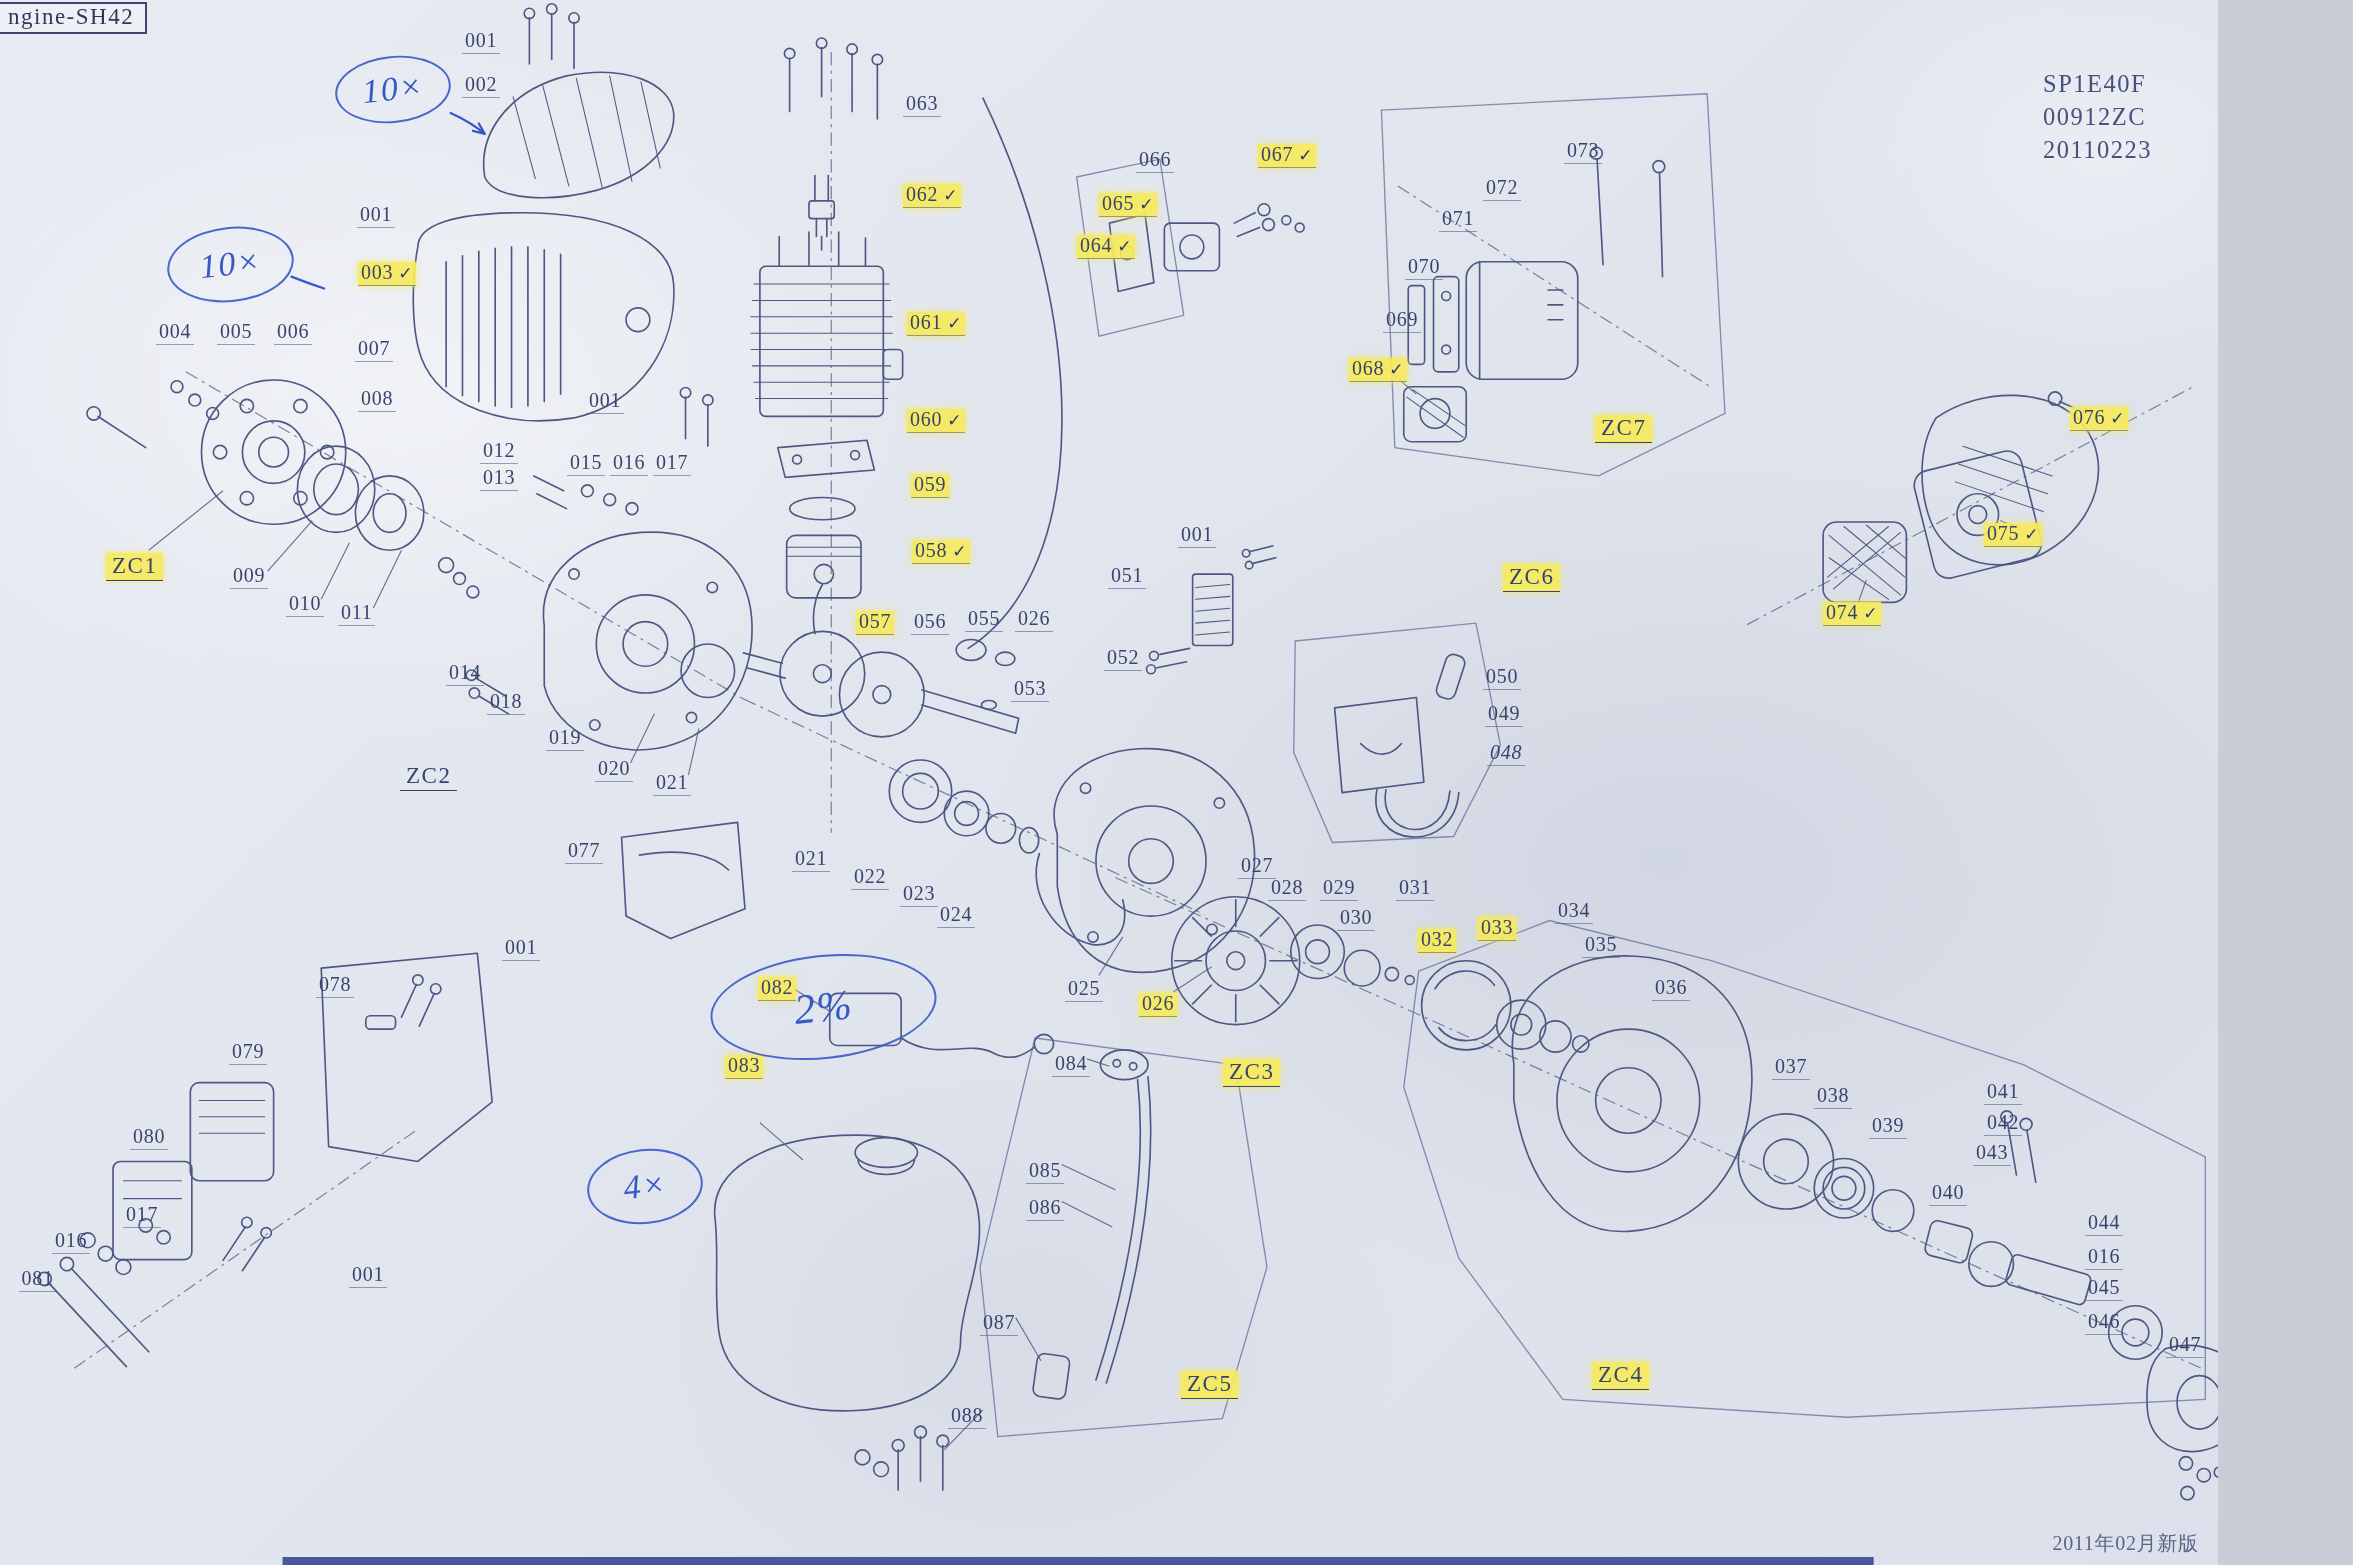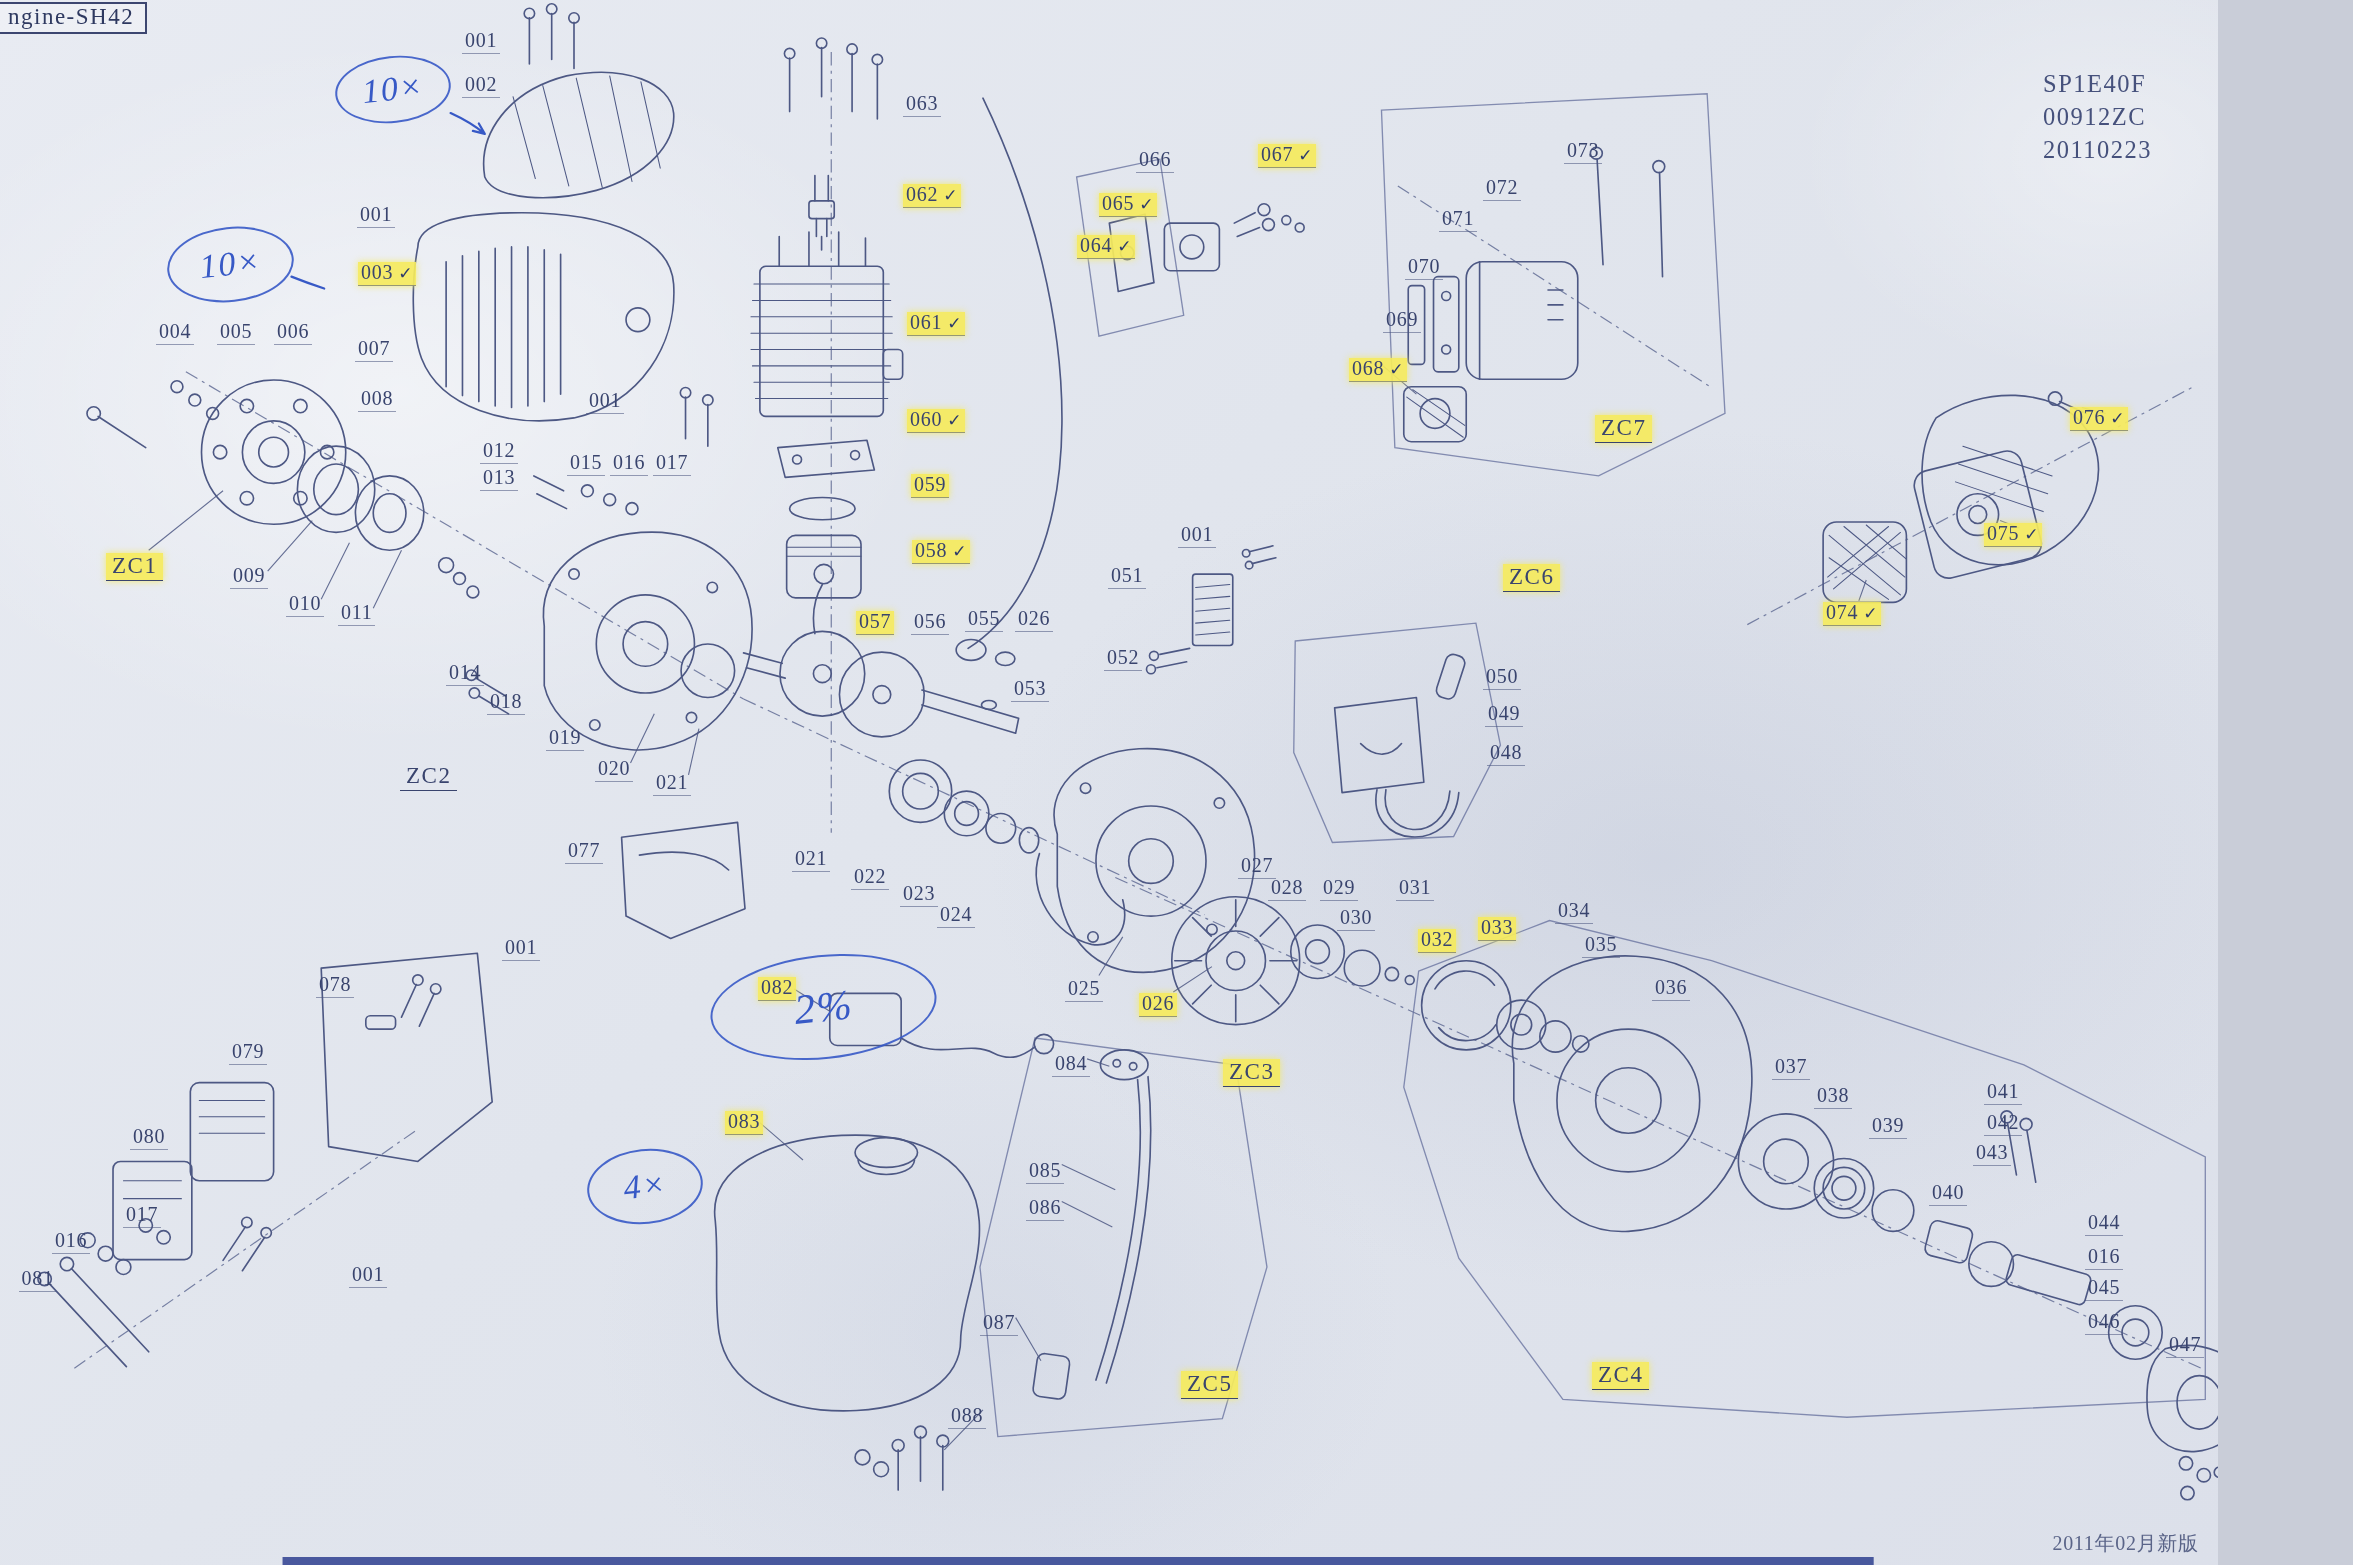"048" div.lbl { font-style: none -> italic }
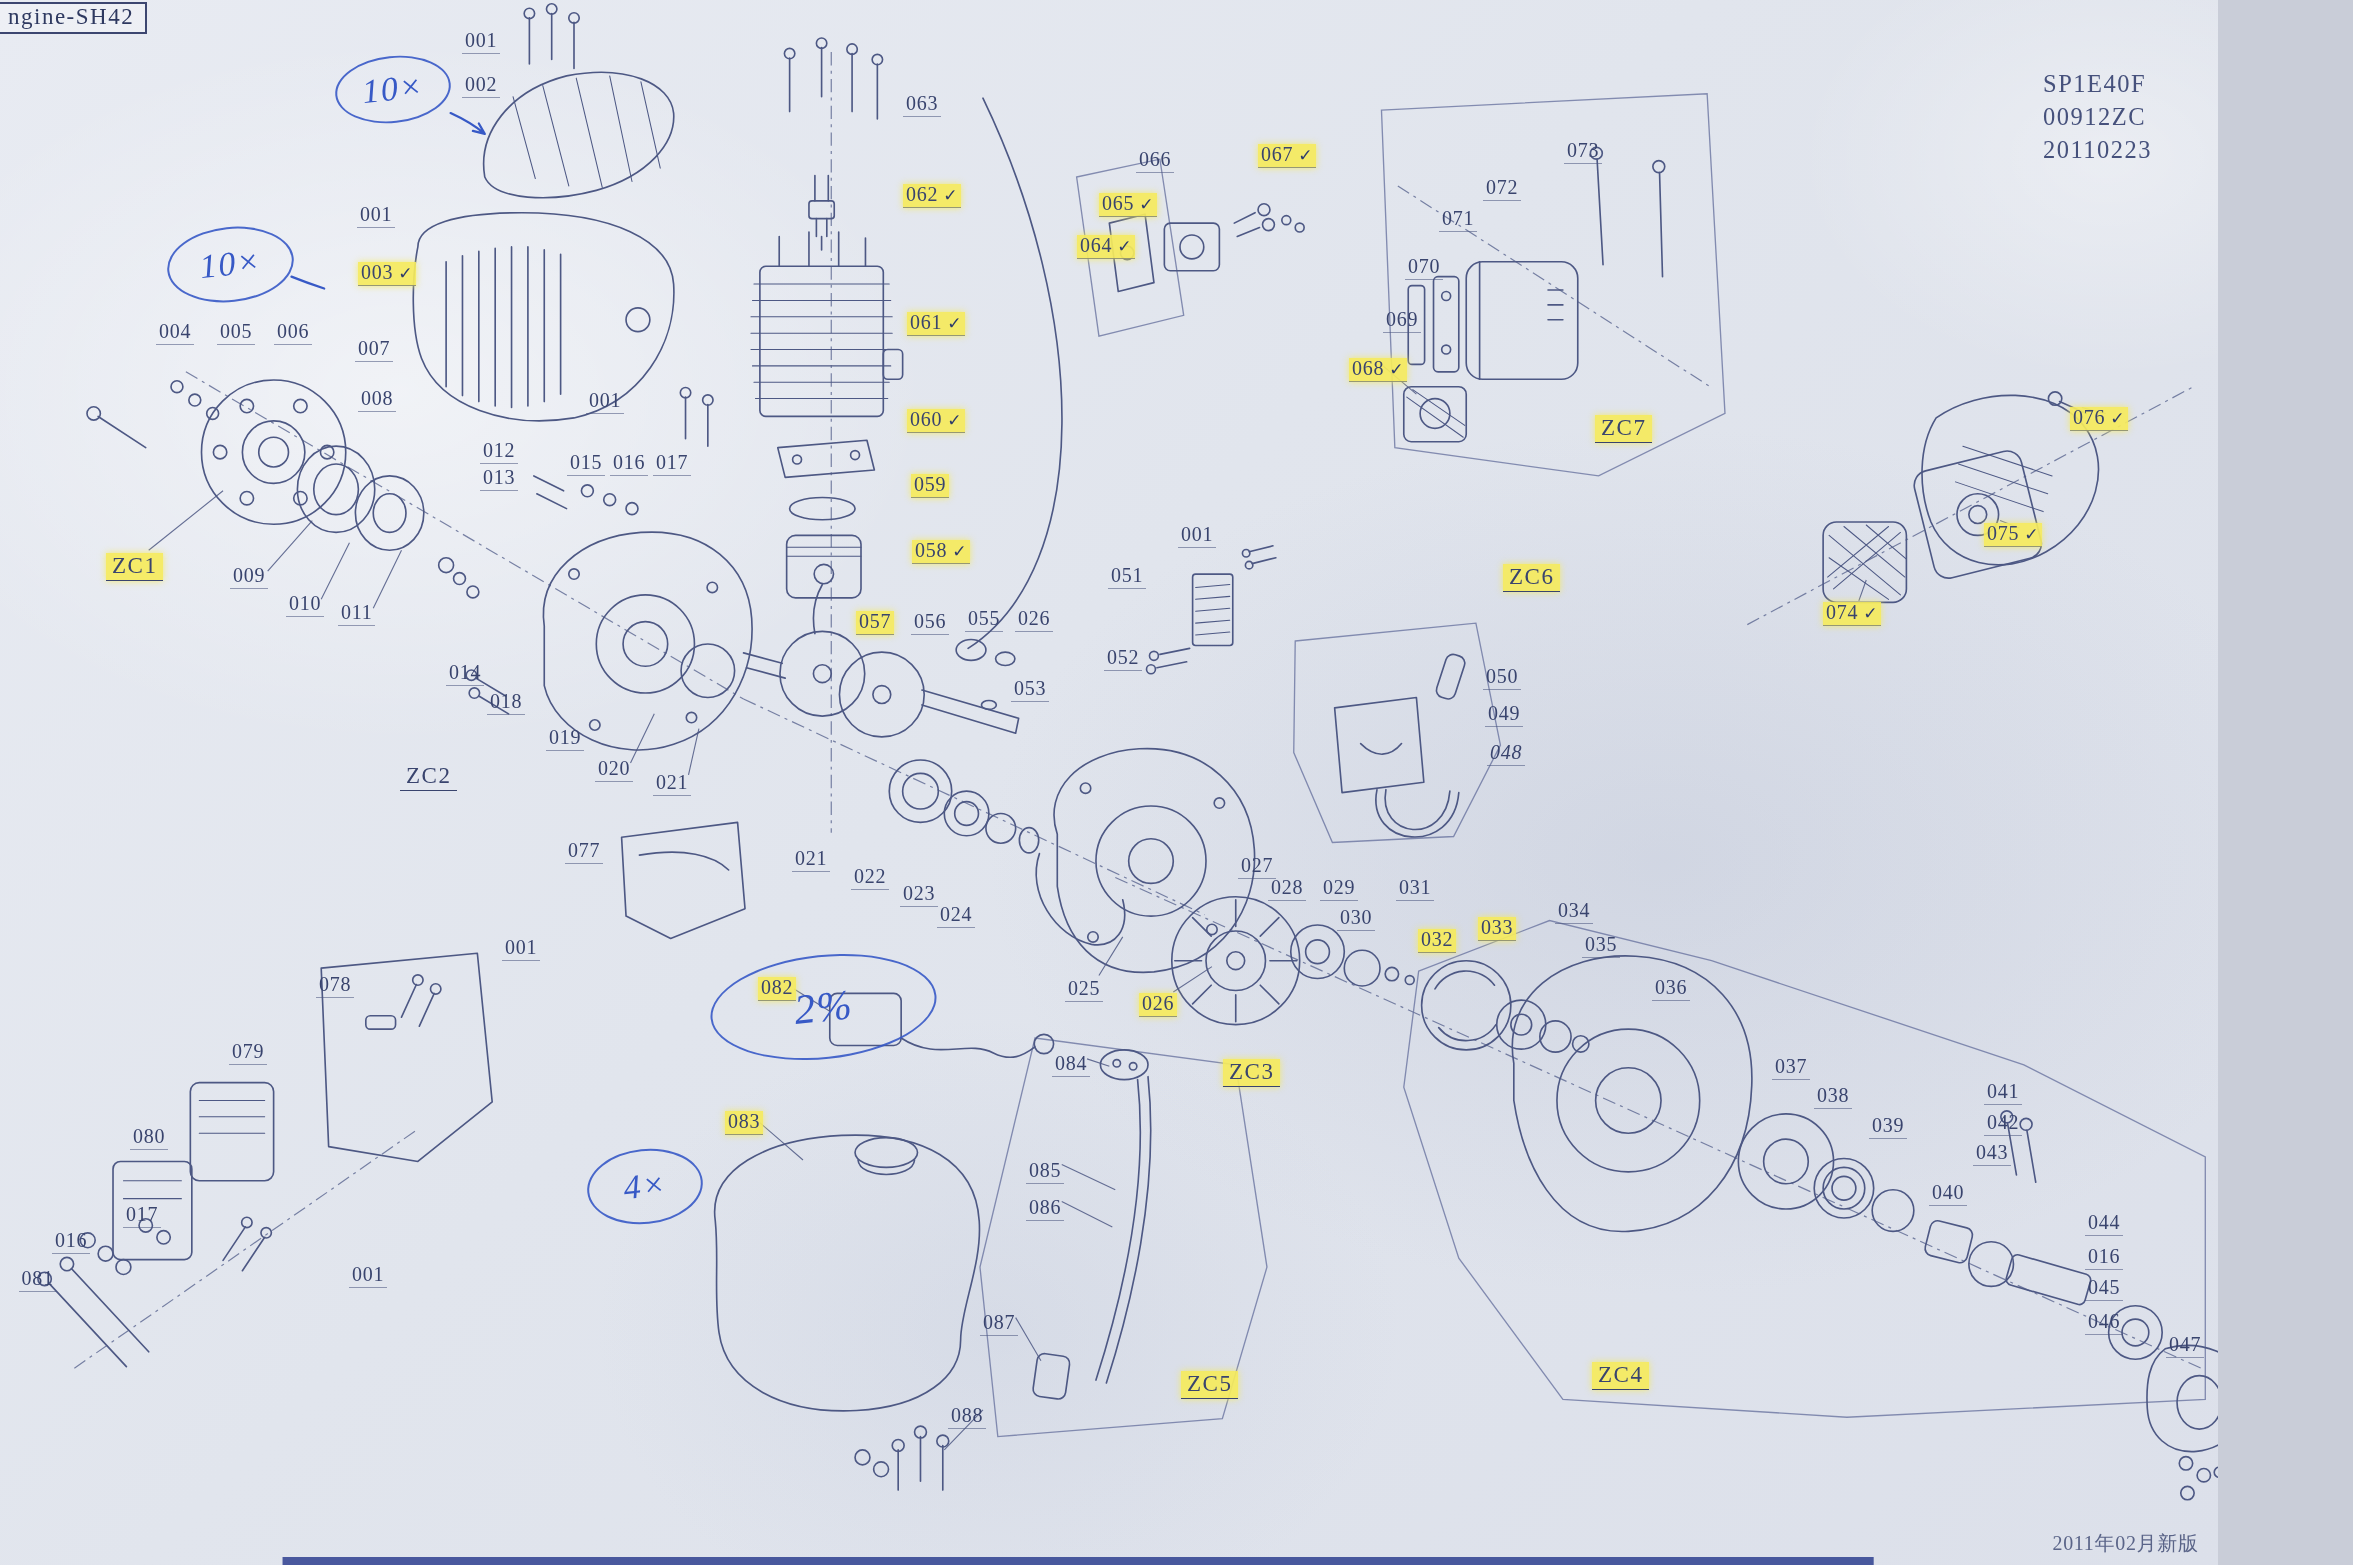"083" div.lbl { top: 1111px -> 1055px }
